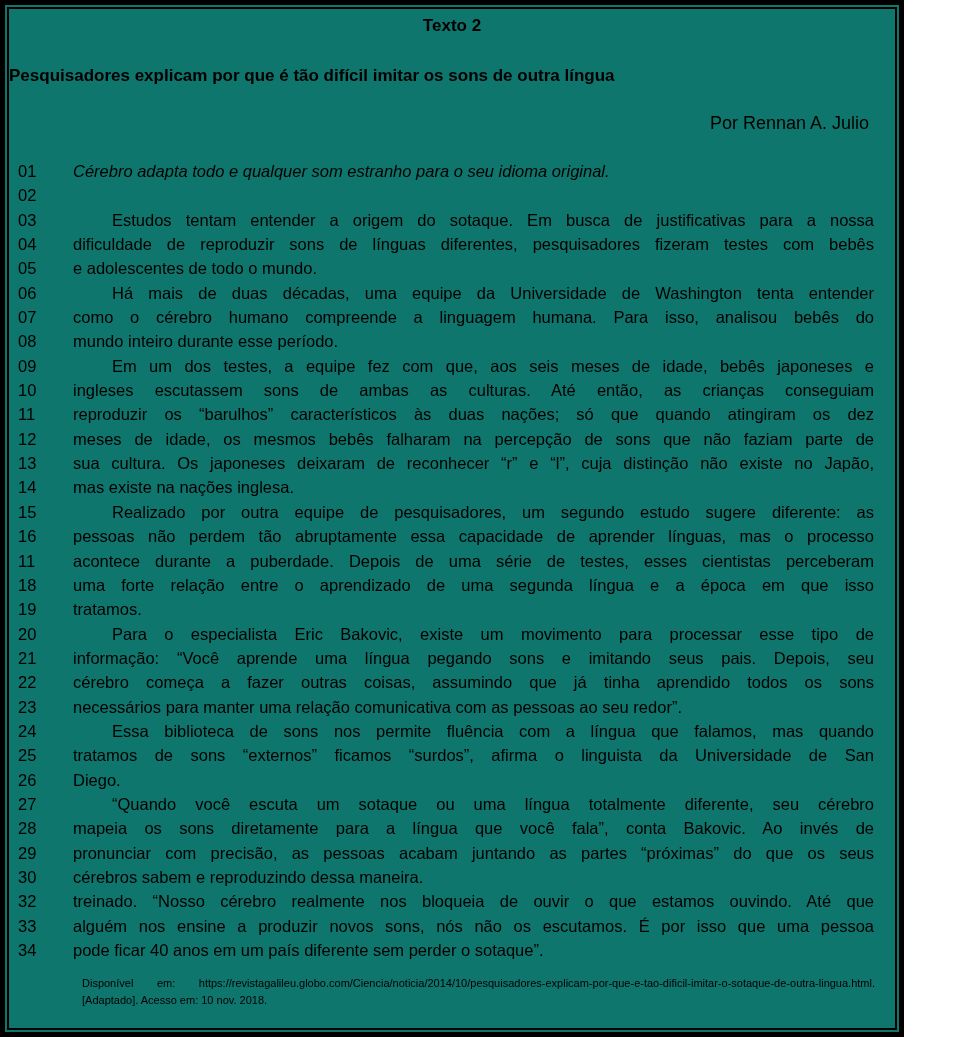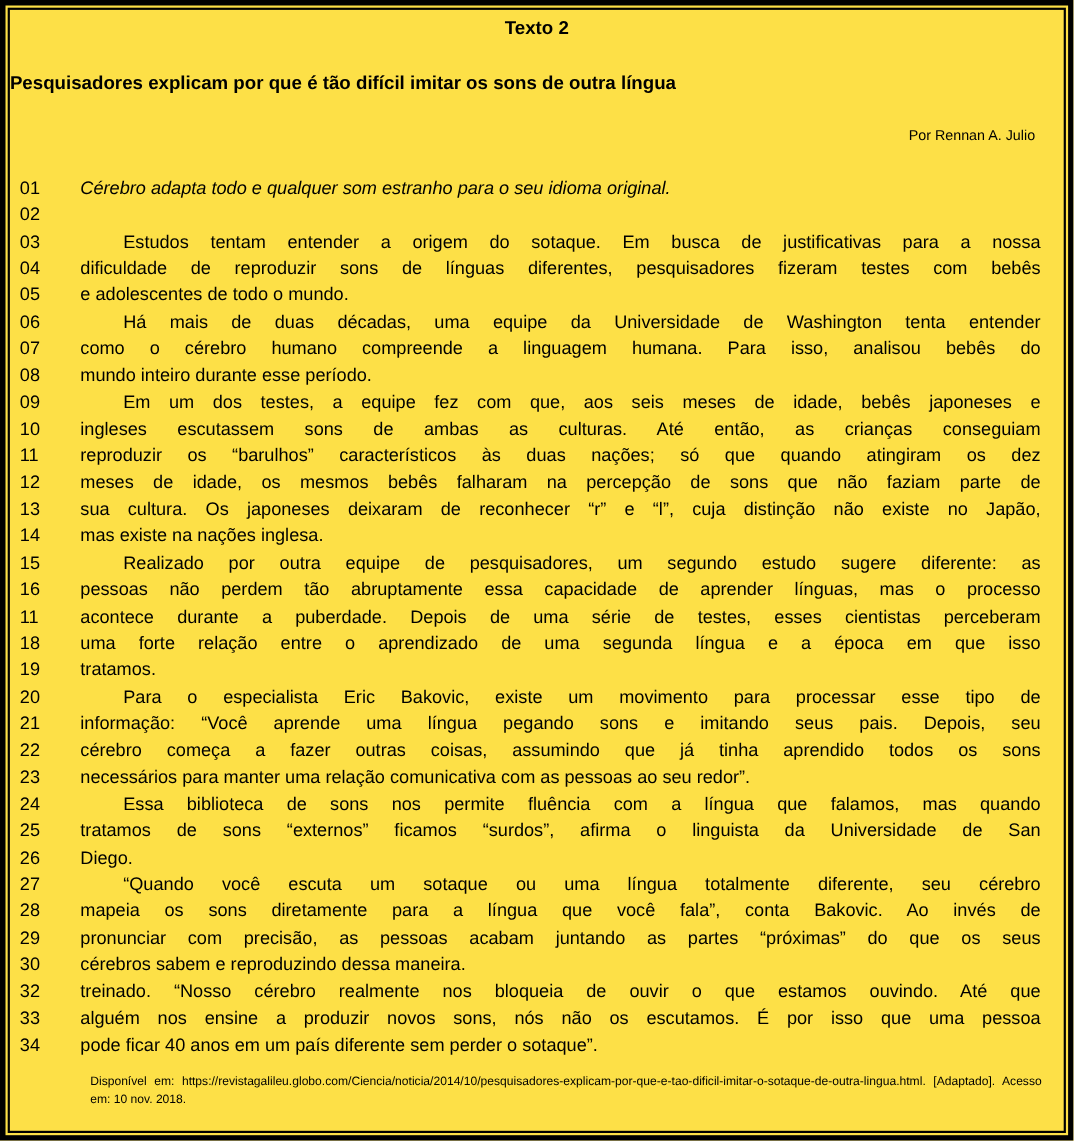"Texto 2" .frame { background: #fde047 -> #0f766e; width: 976px -> 904px }
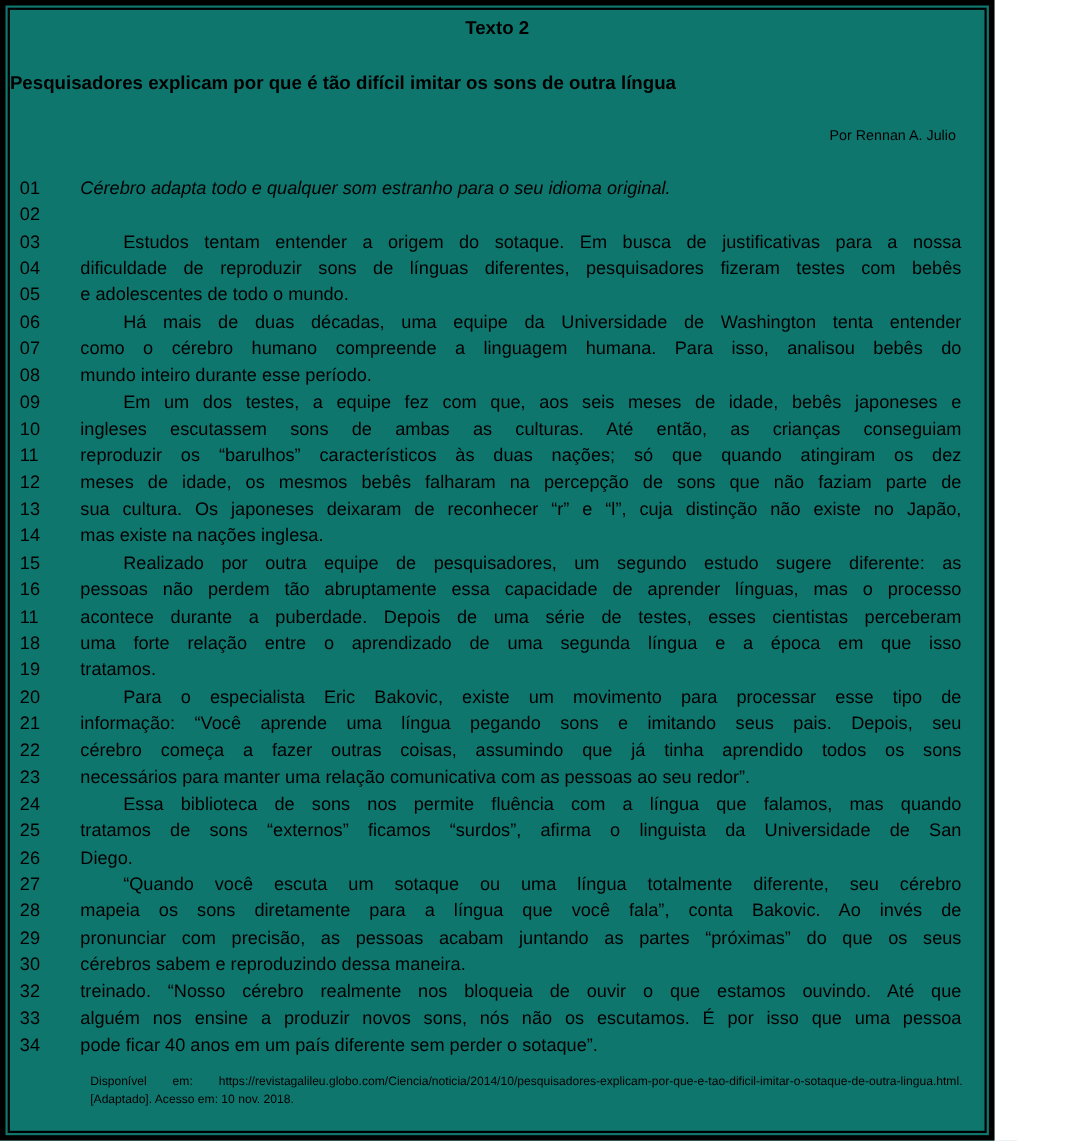"Por Rennan A. Julio" .byline { font-size: 13px -> 18px }
